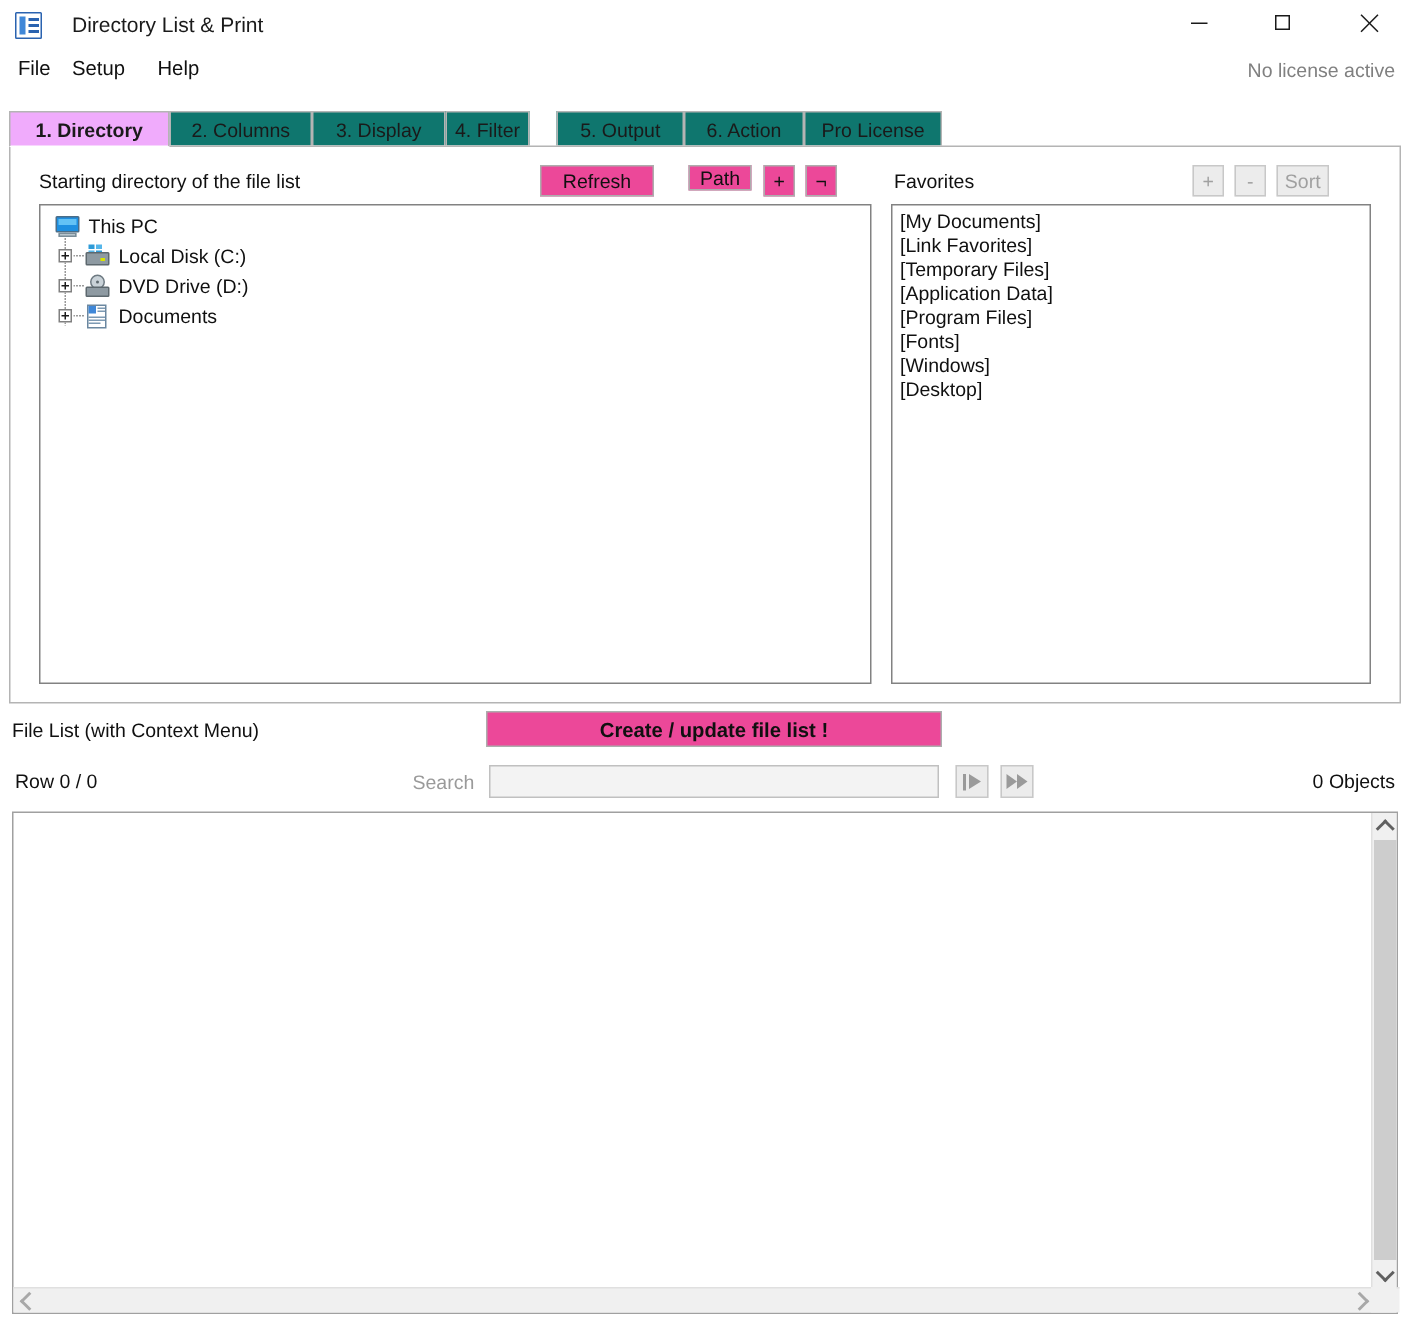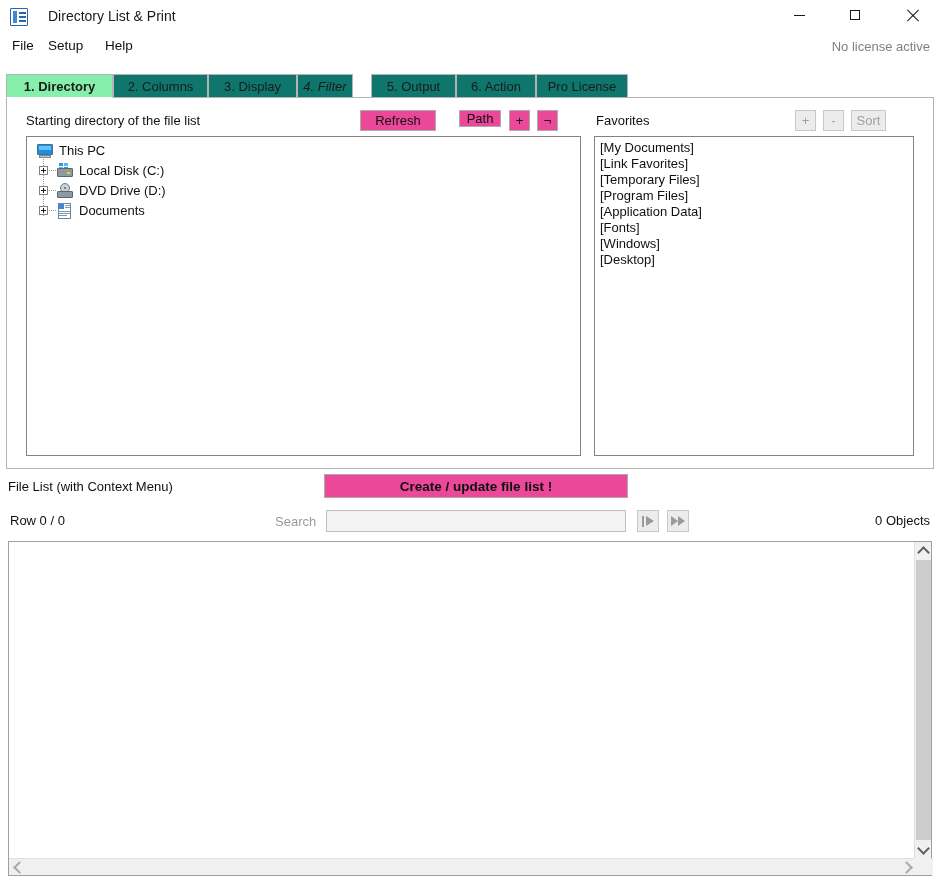"1. Directory" .tab.active { background: #86efac -> #f0abfc }
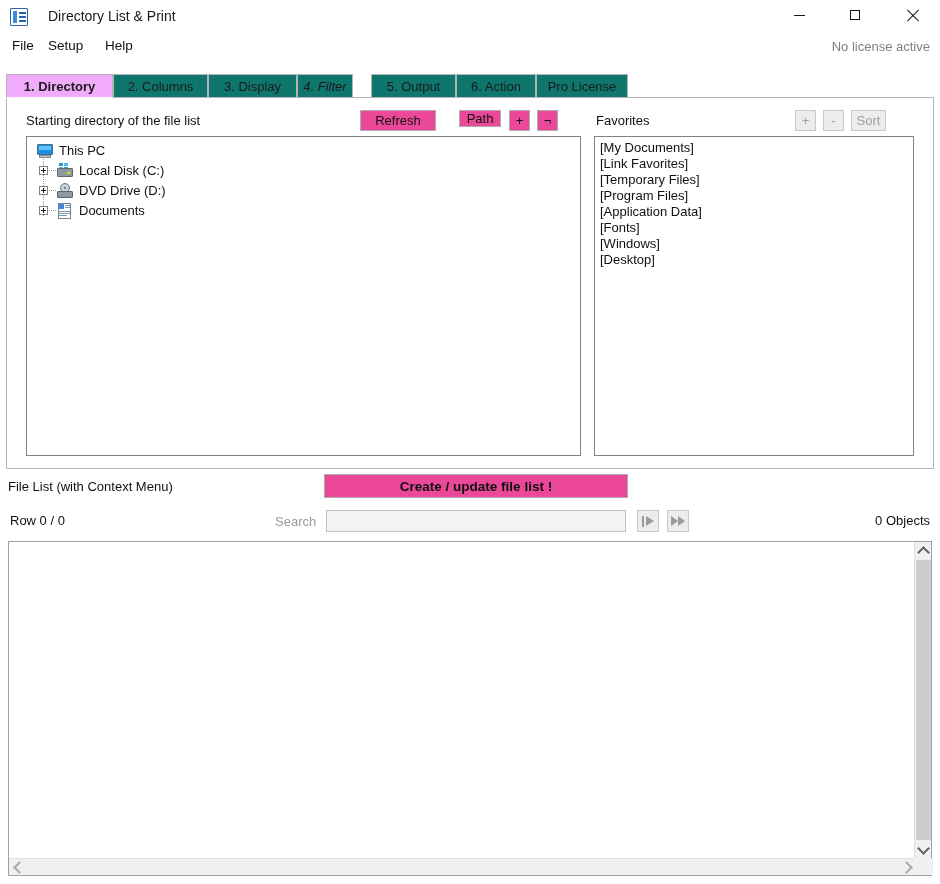"4. Filter" div.tab { font-style: italic -> none }
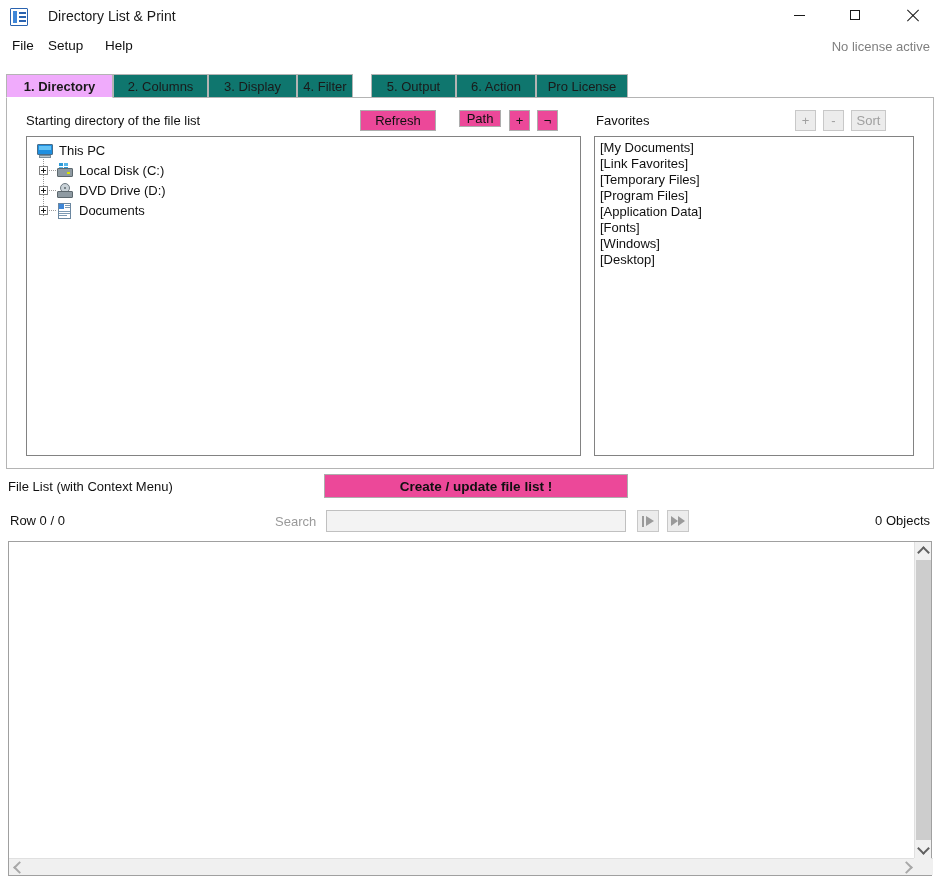"[Program Files]" div.fav-item { order: before "[Application Data]" -> after "[Application Data]" }
